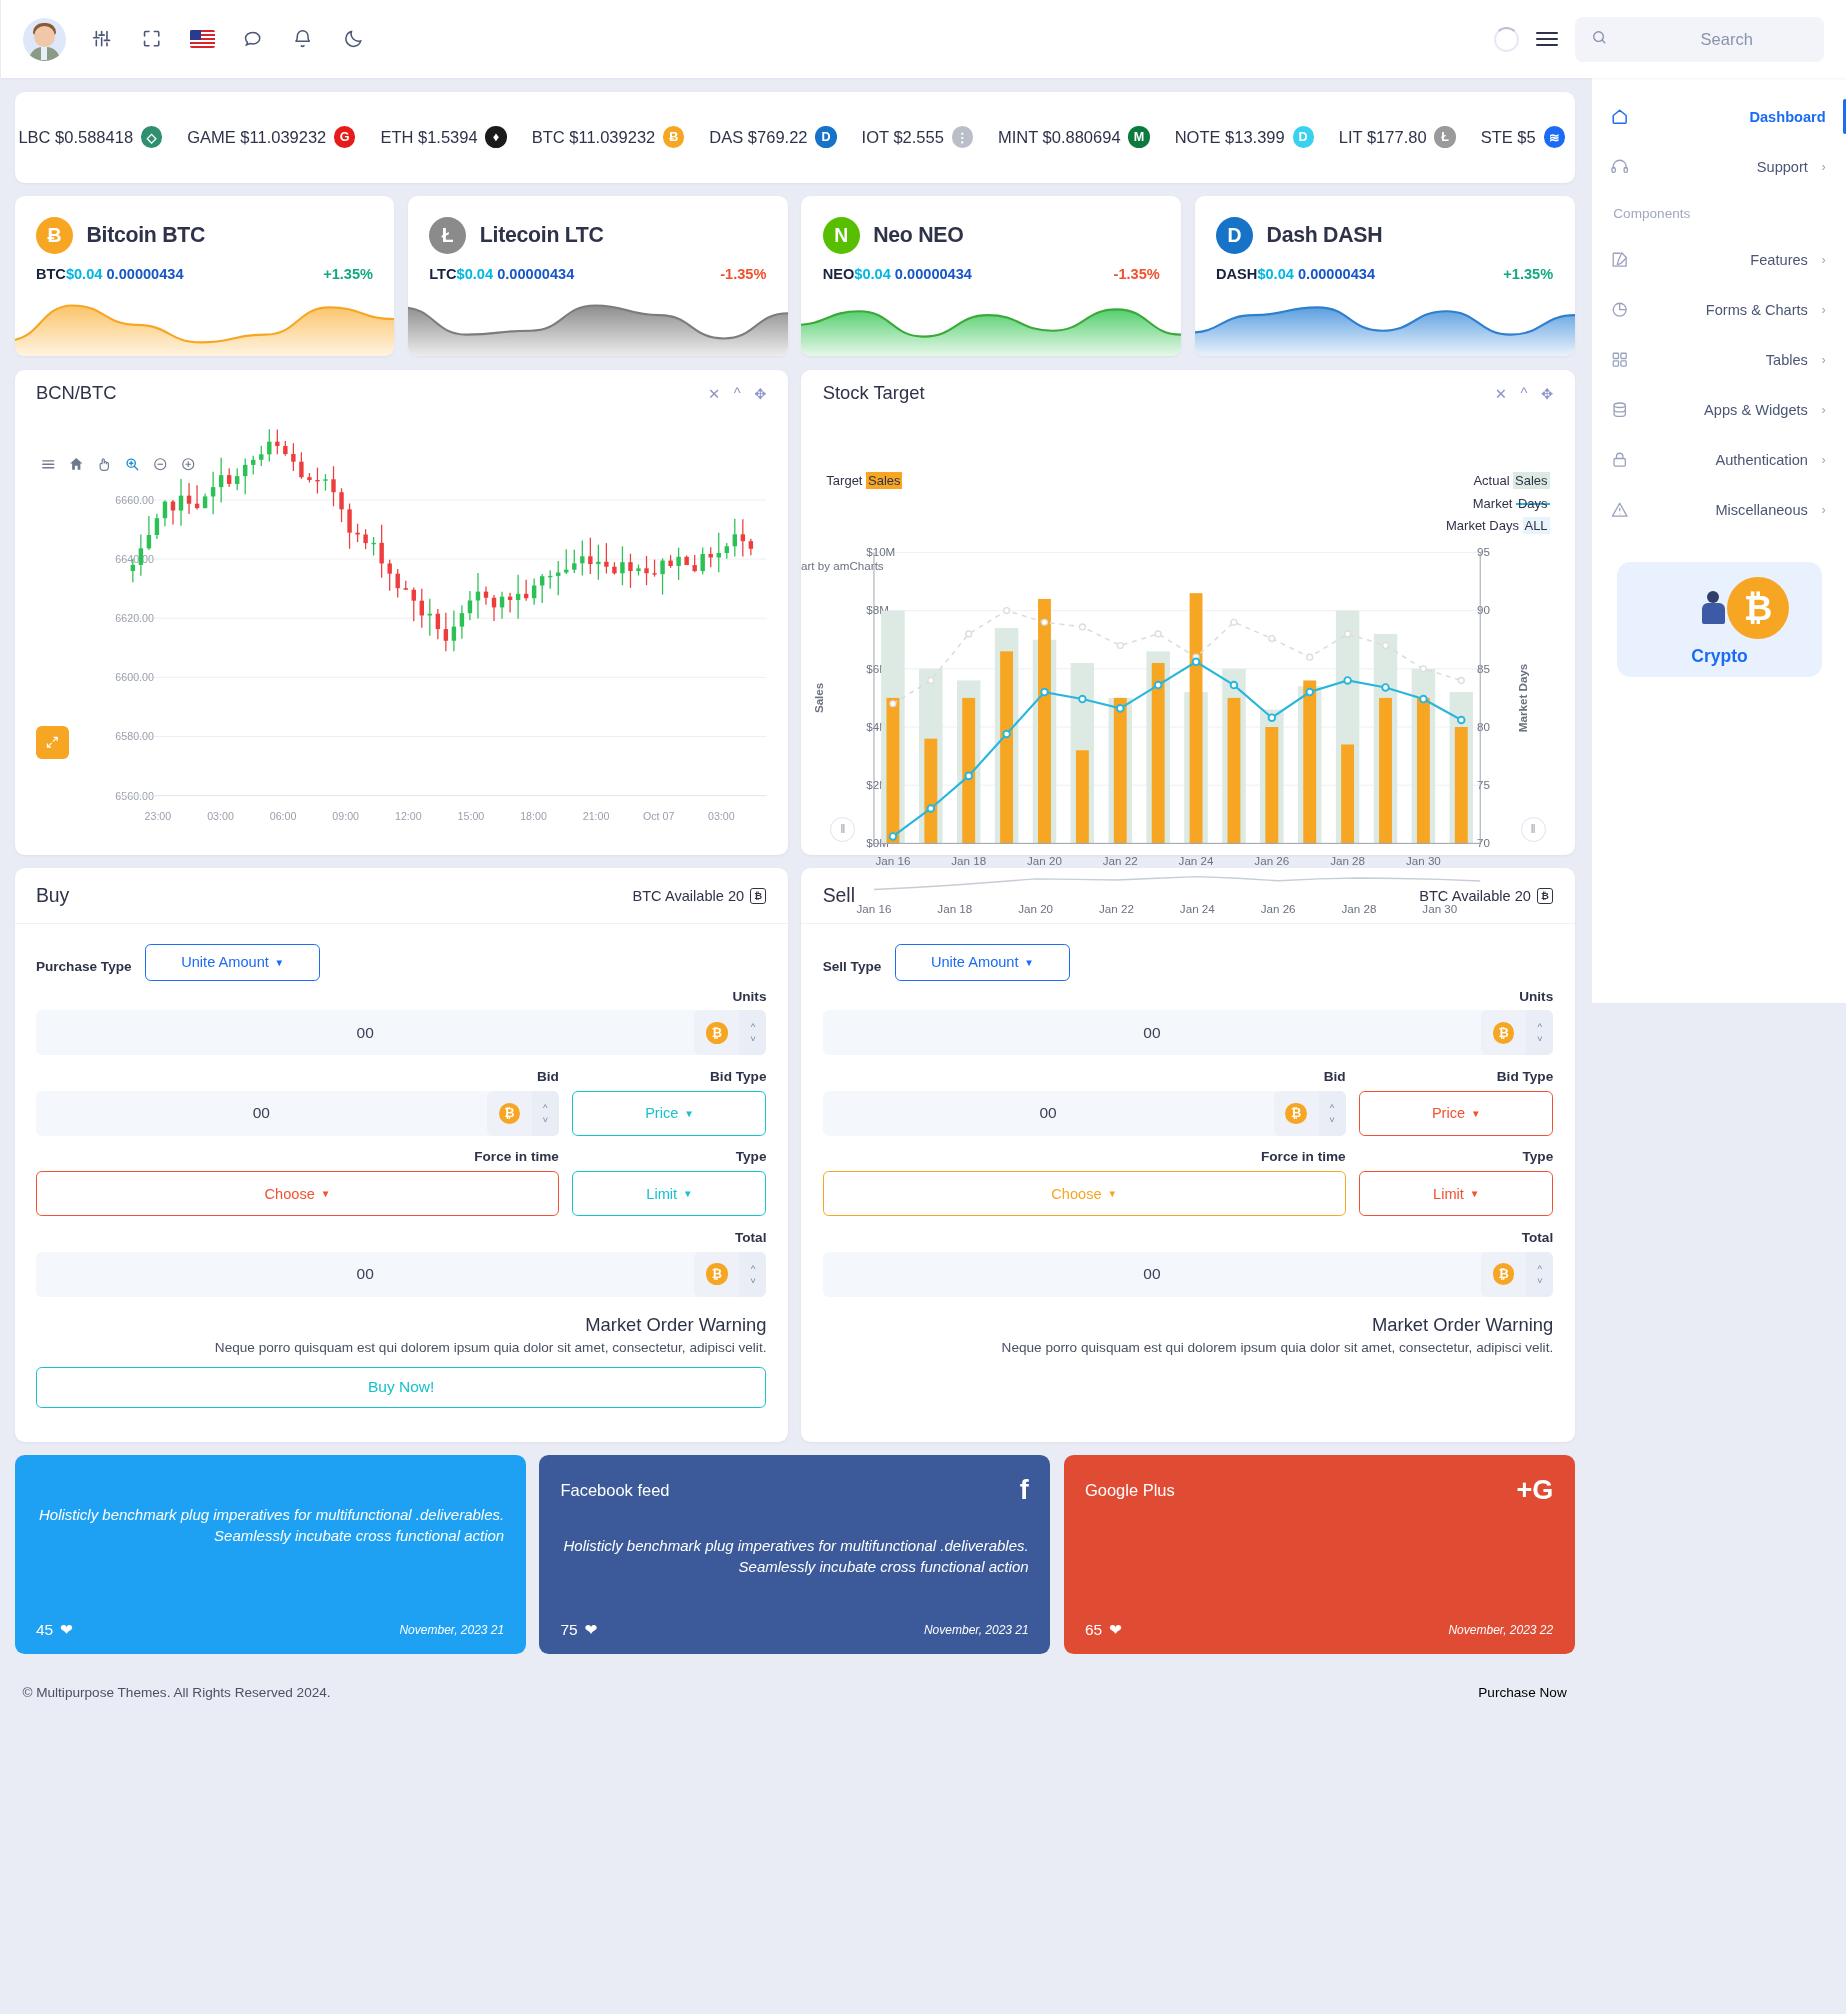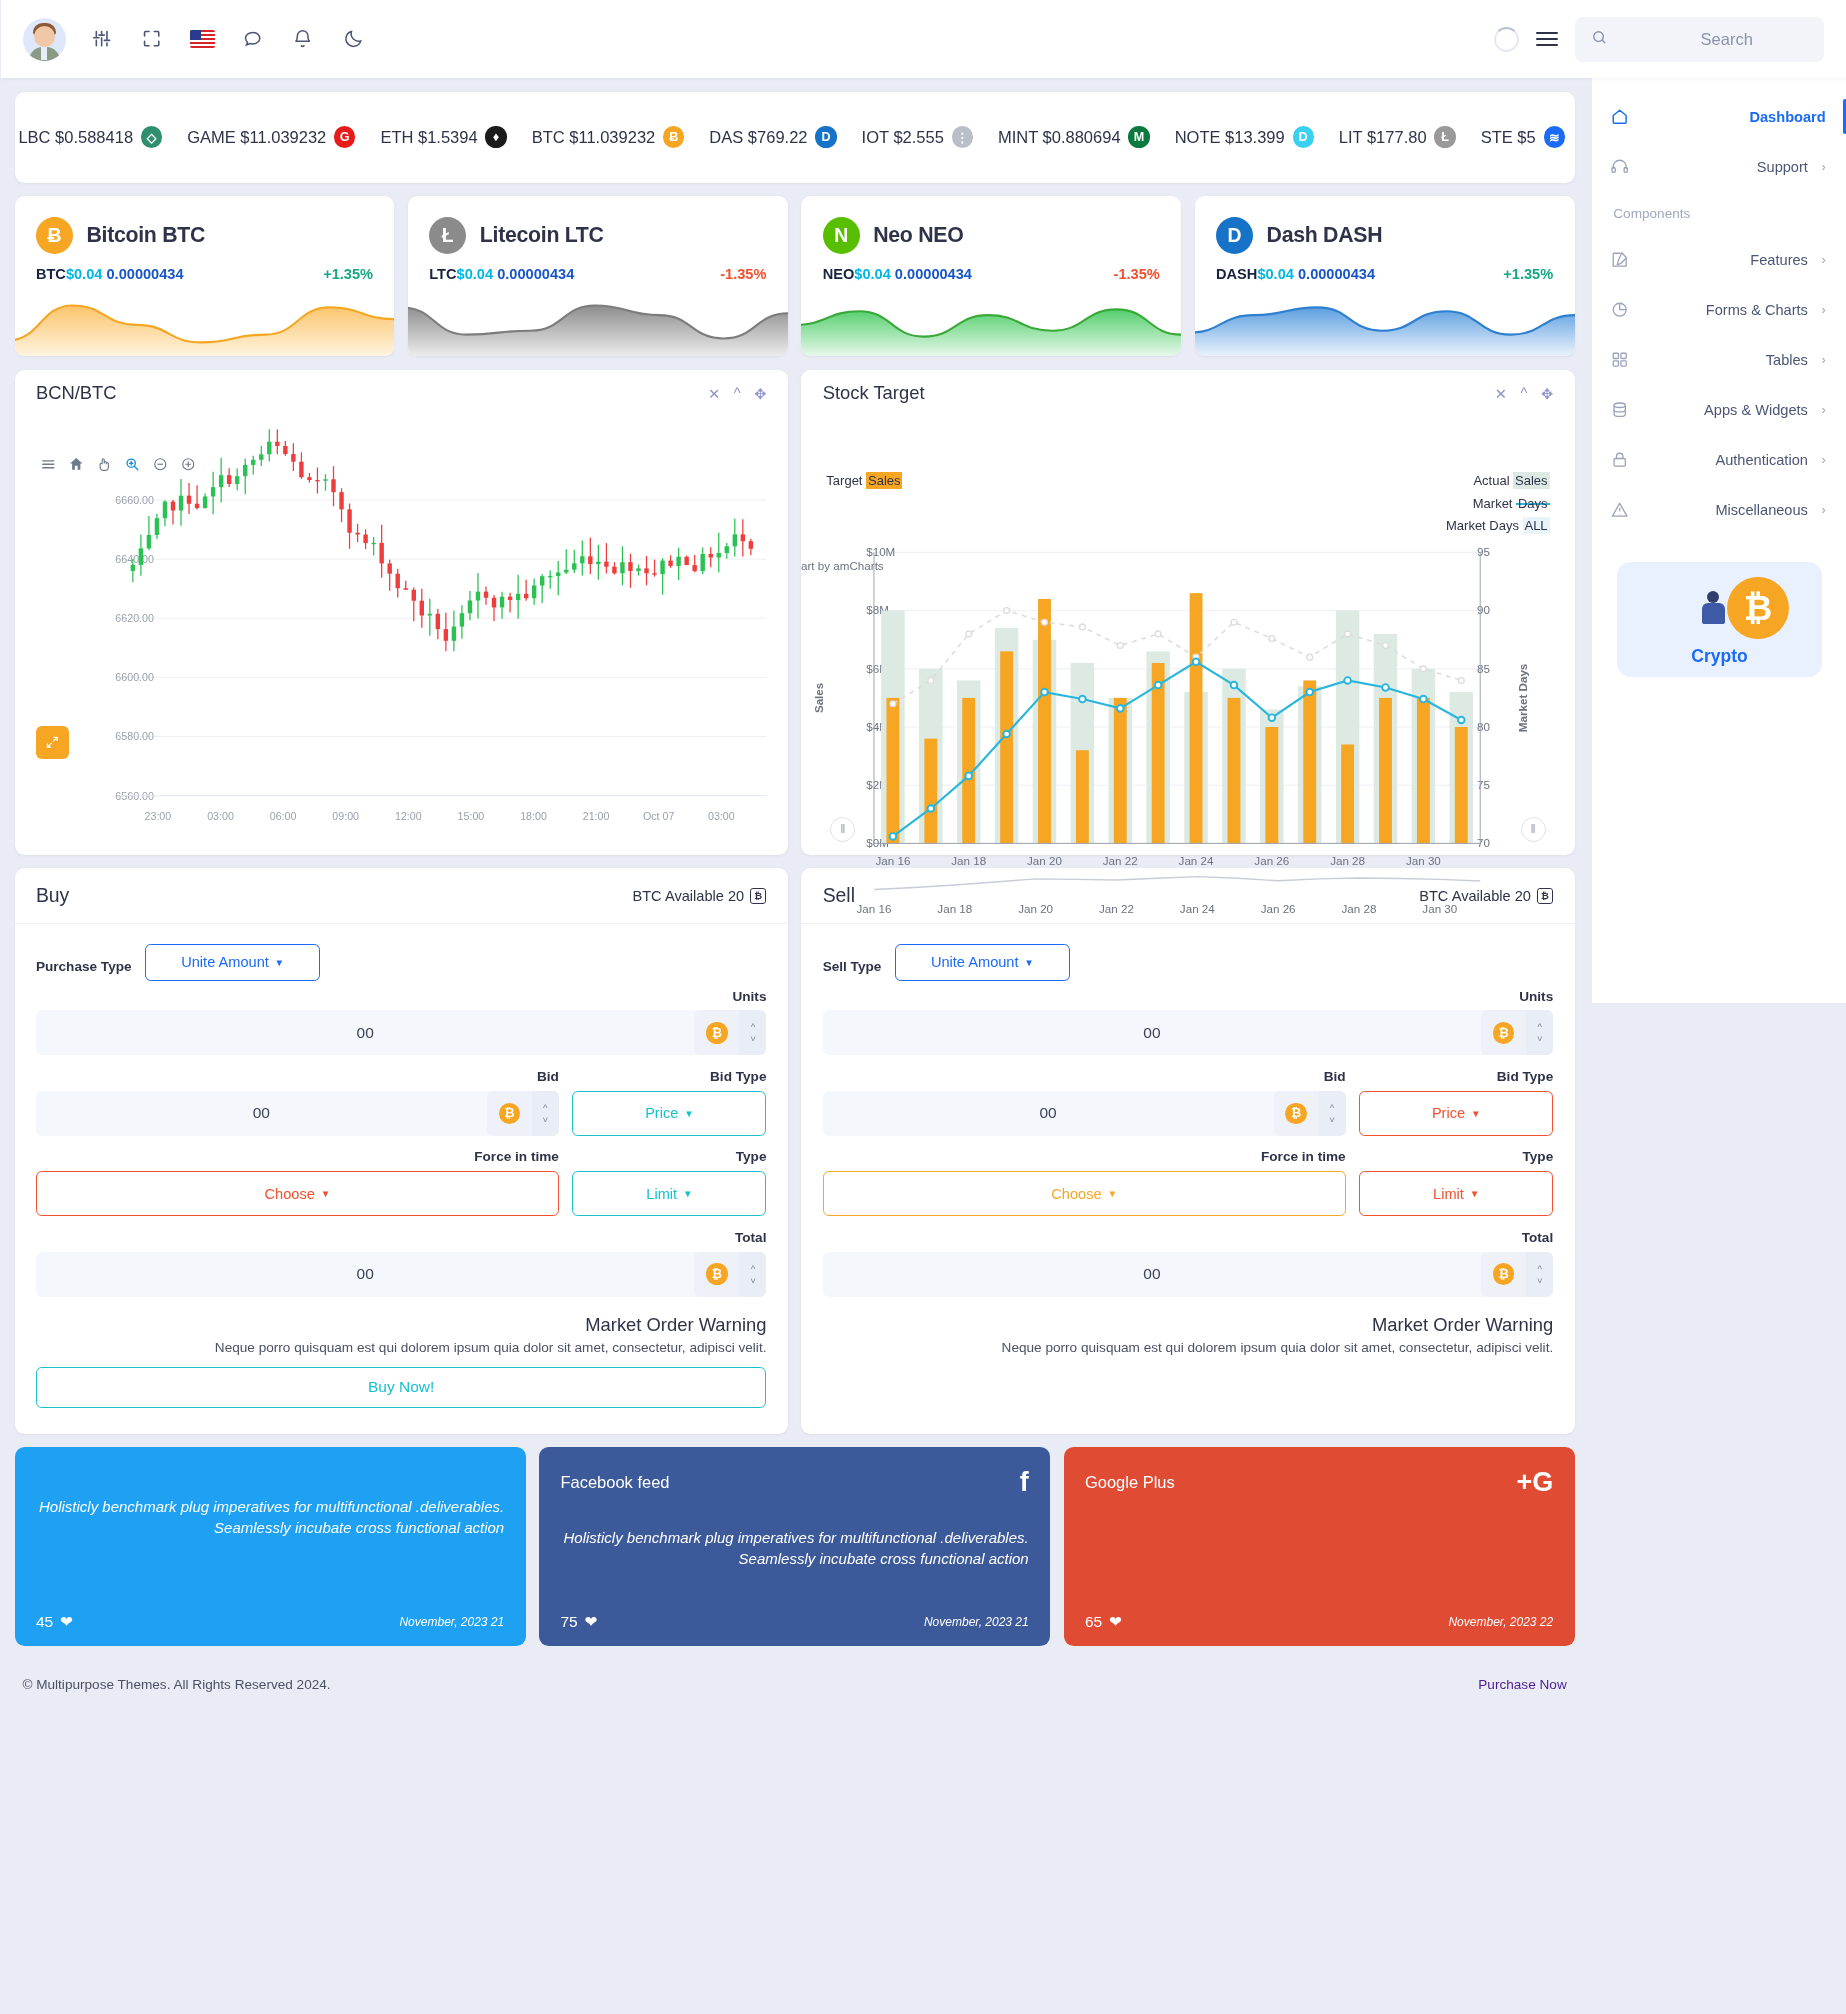"Buy" .trade { padding-bottom: 26px -> 34px }
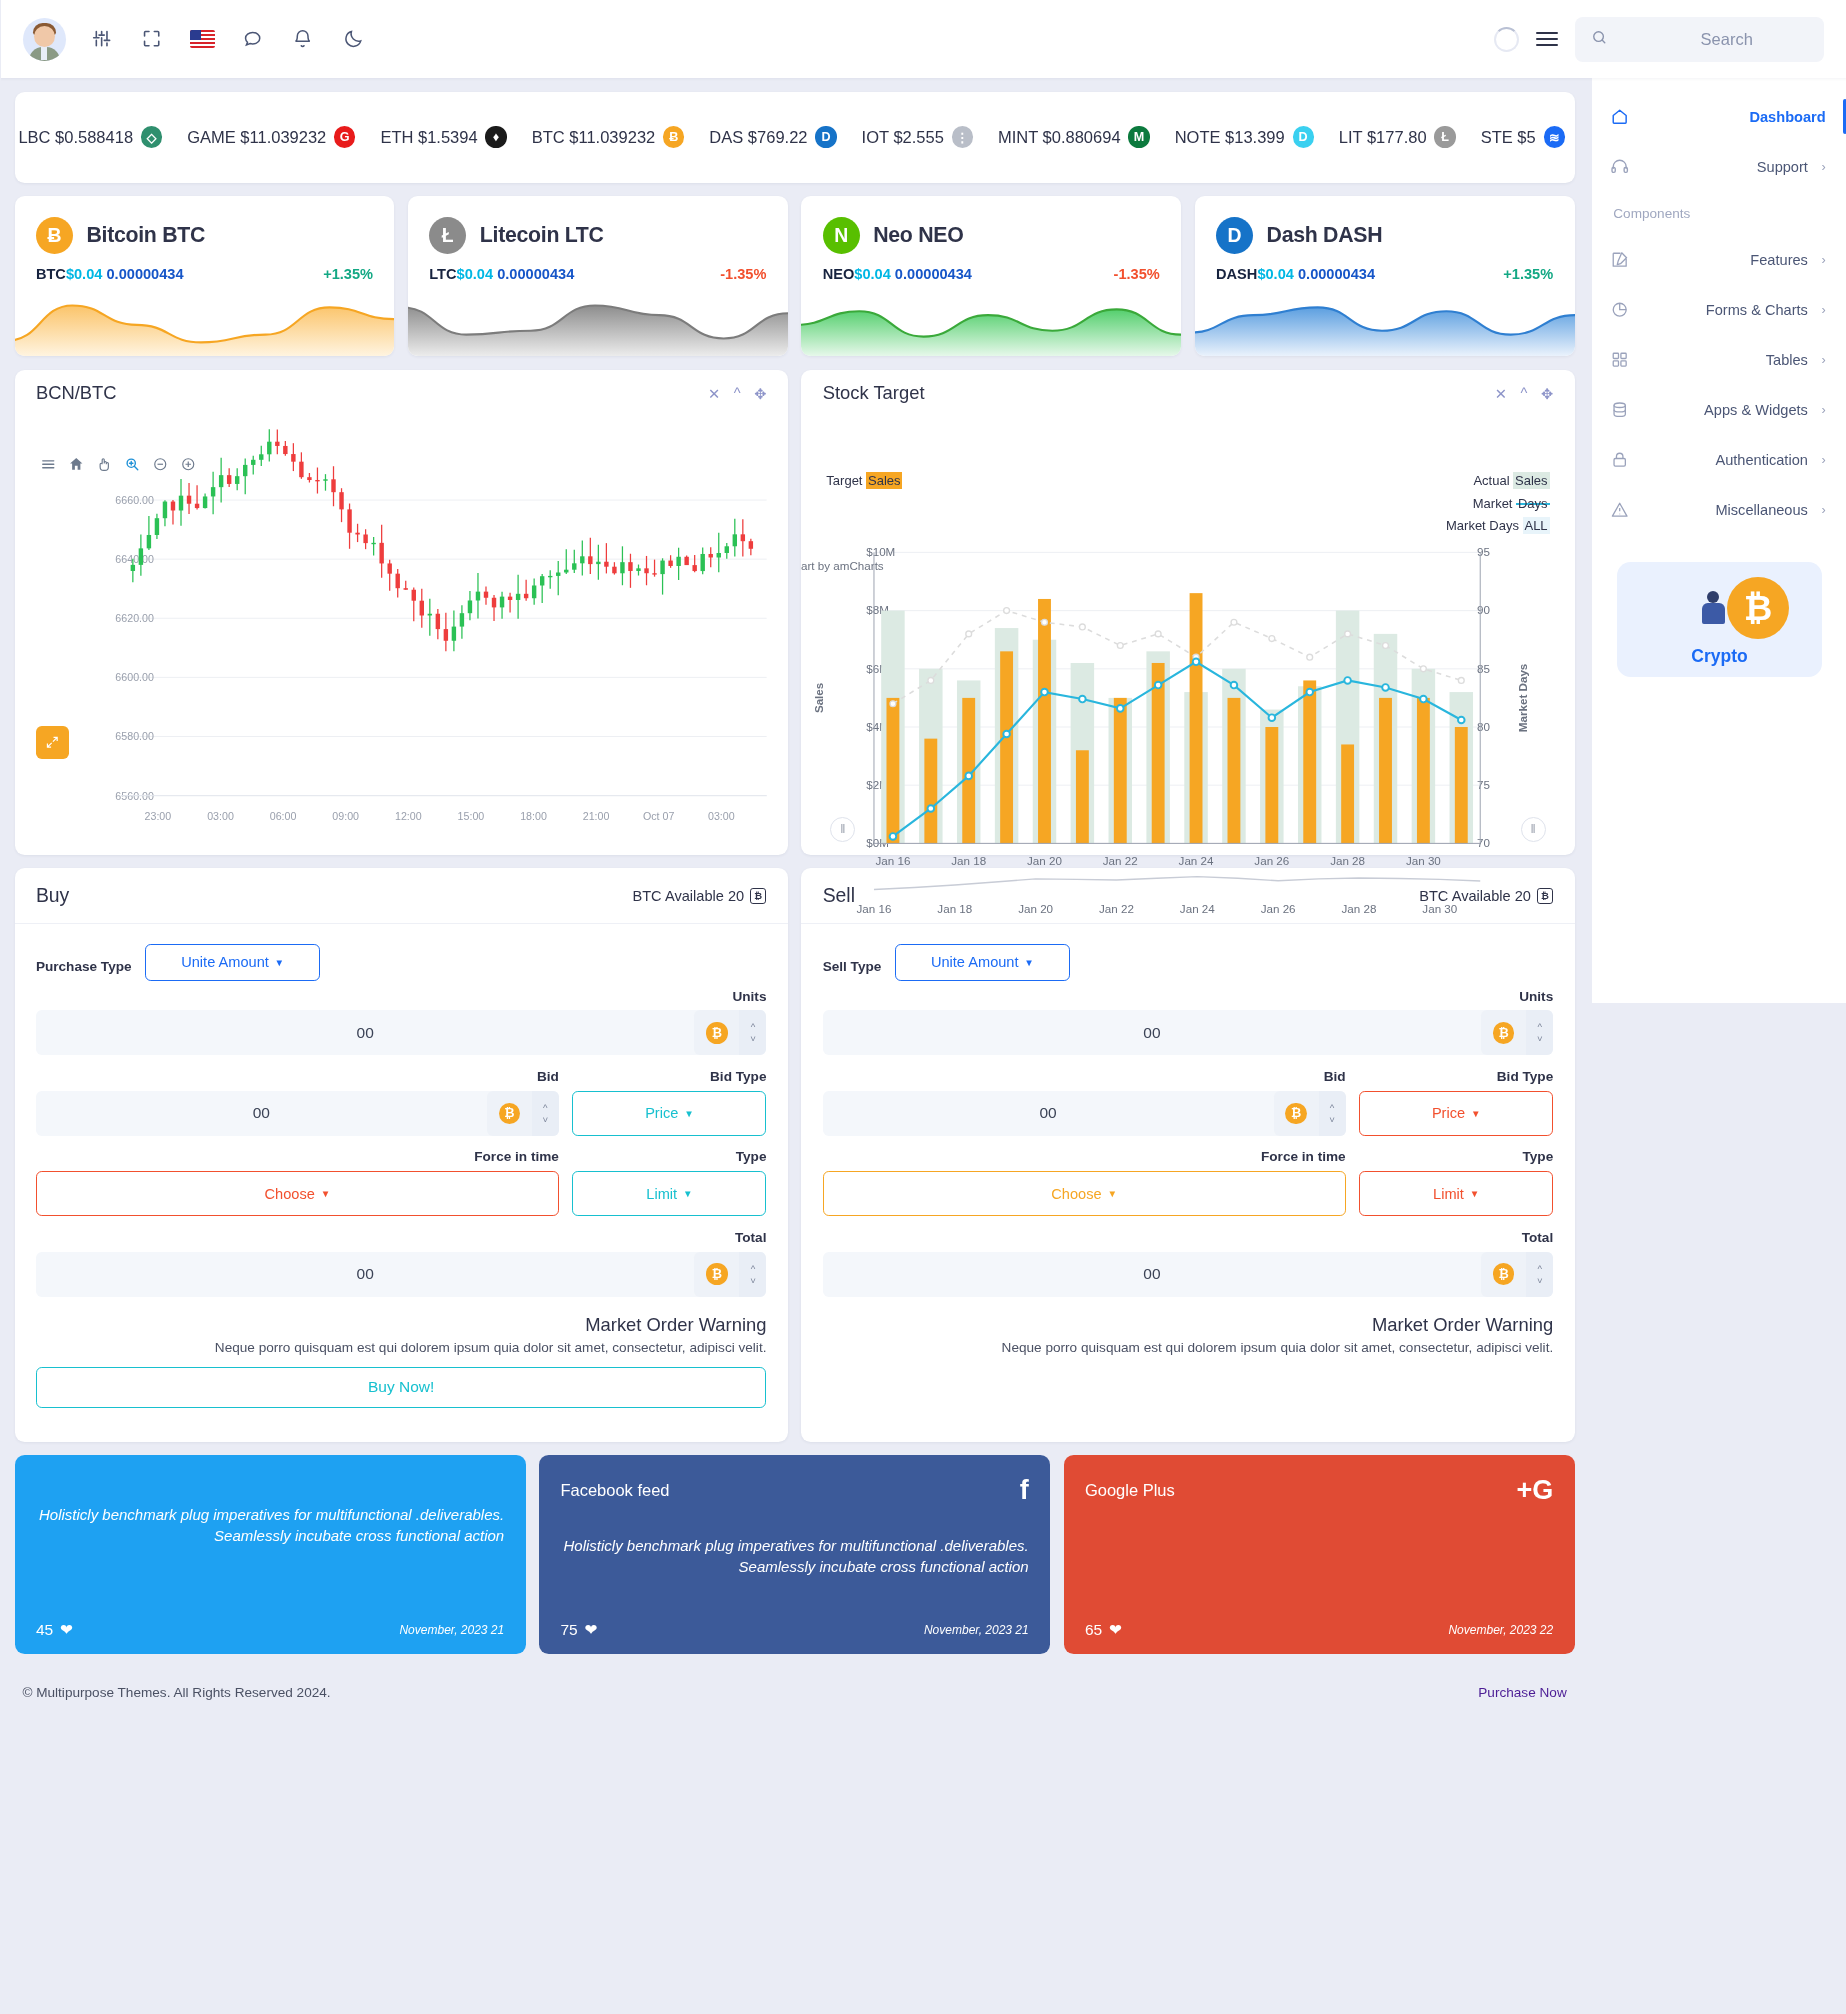"Purchase Now" .footer a { color: #4c1d95 -> #000000 }
